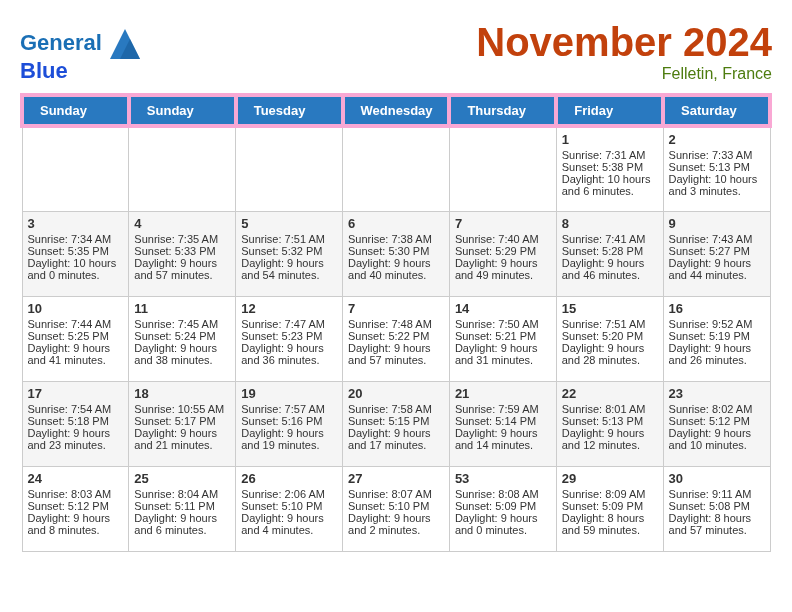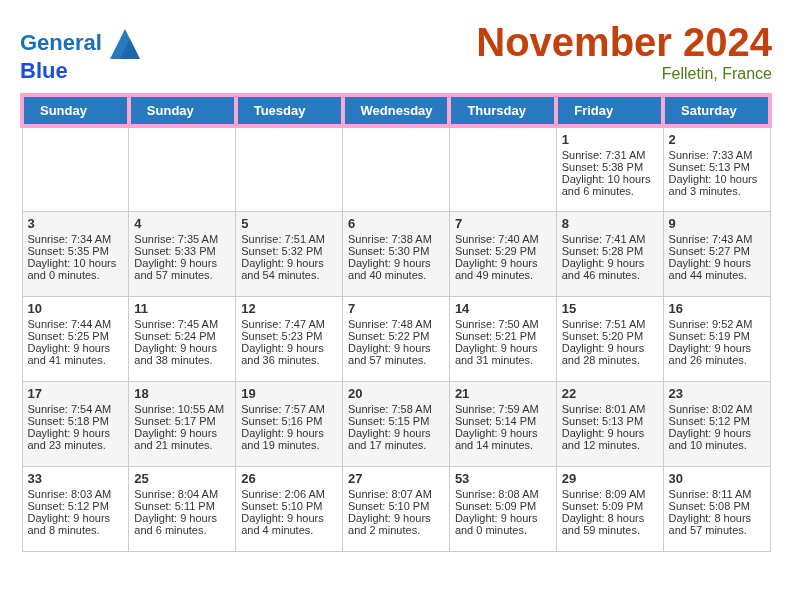"33" span.day-num { text: 33 -> 24 }
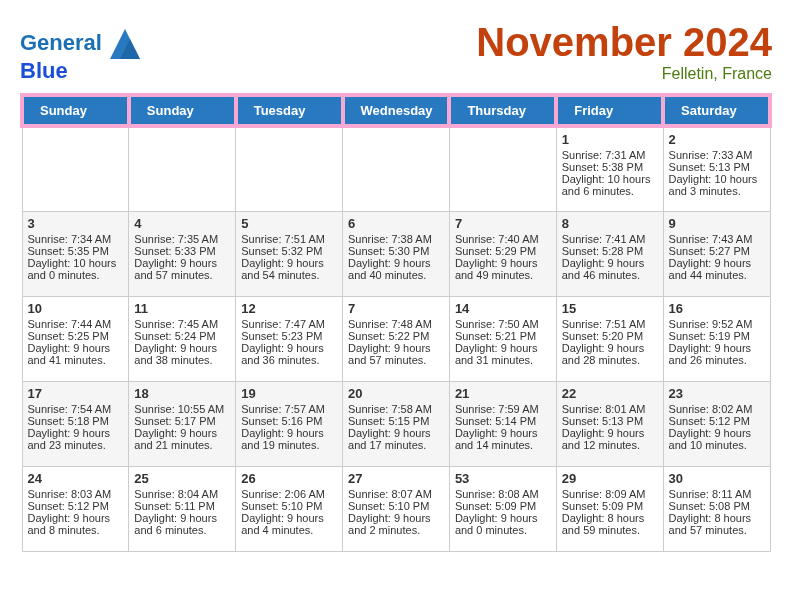"Sunrise: 8:11 AM" div { text: 8:11 -> 9:11 }
